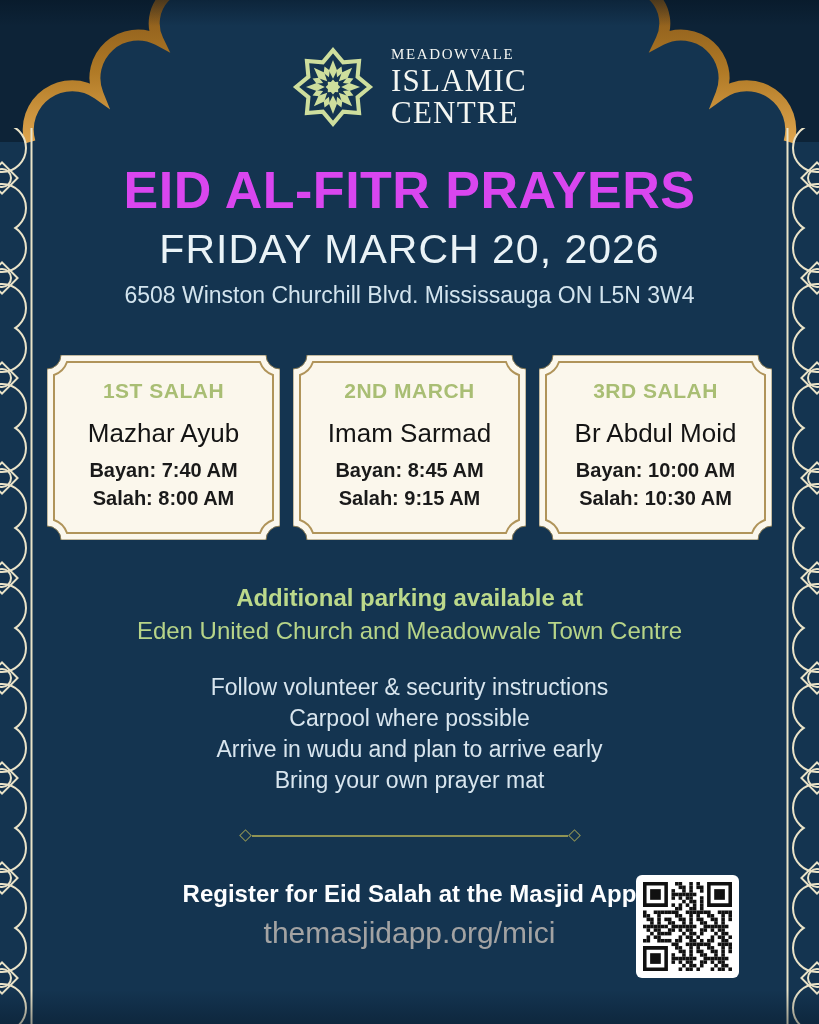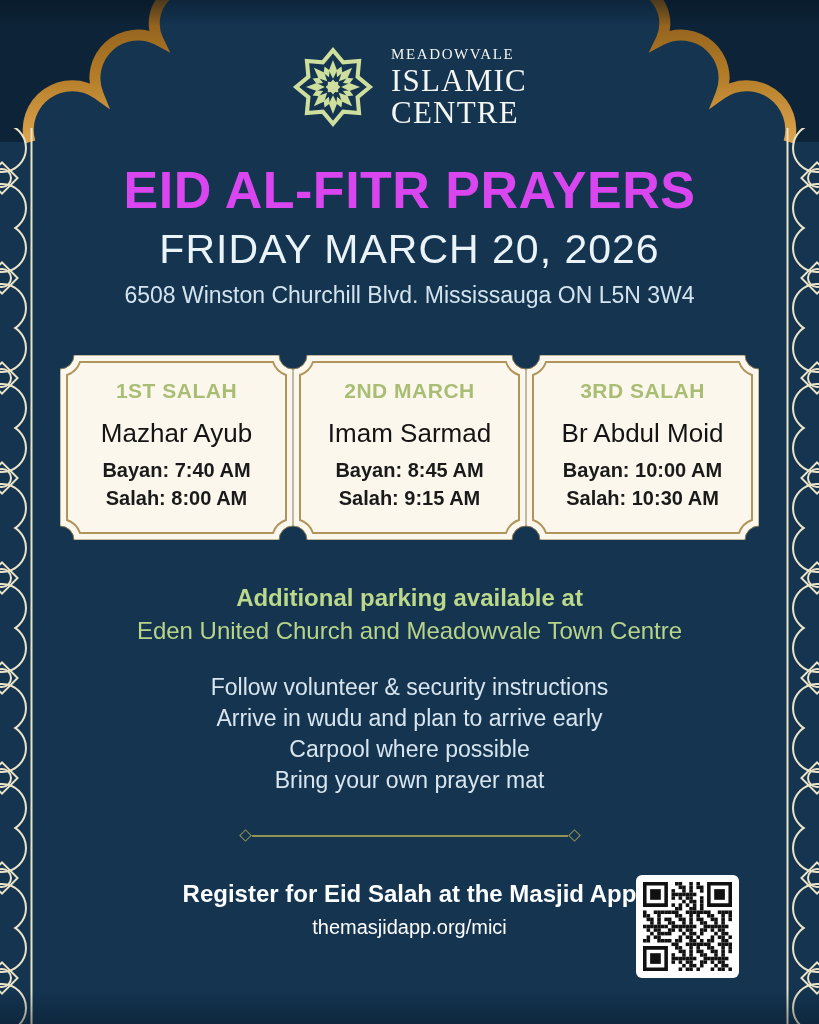"1ST SALAH" .cards { gap: 0 -> 13px }
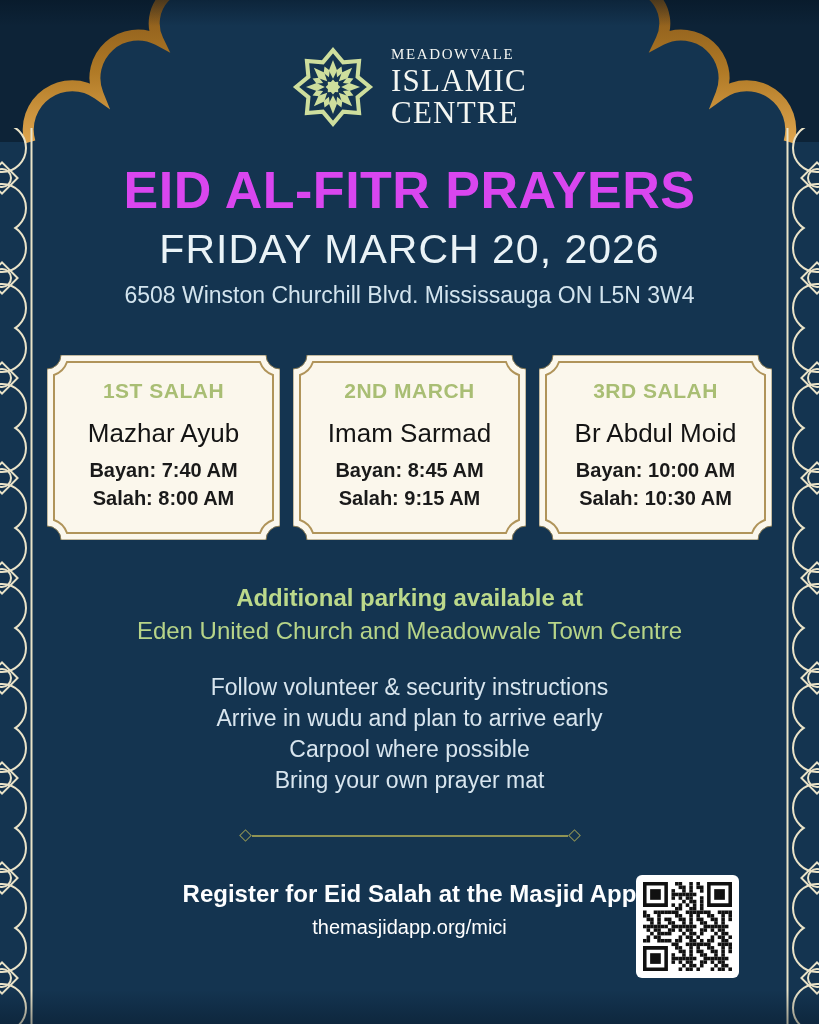"Arrive in wudu and plan" div { order: before "Carpool where possible" -> after "Carpool where possible" }
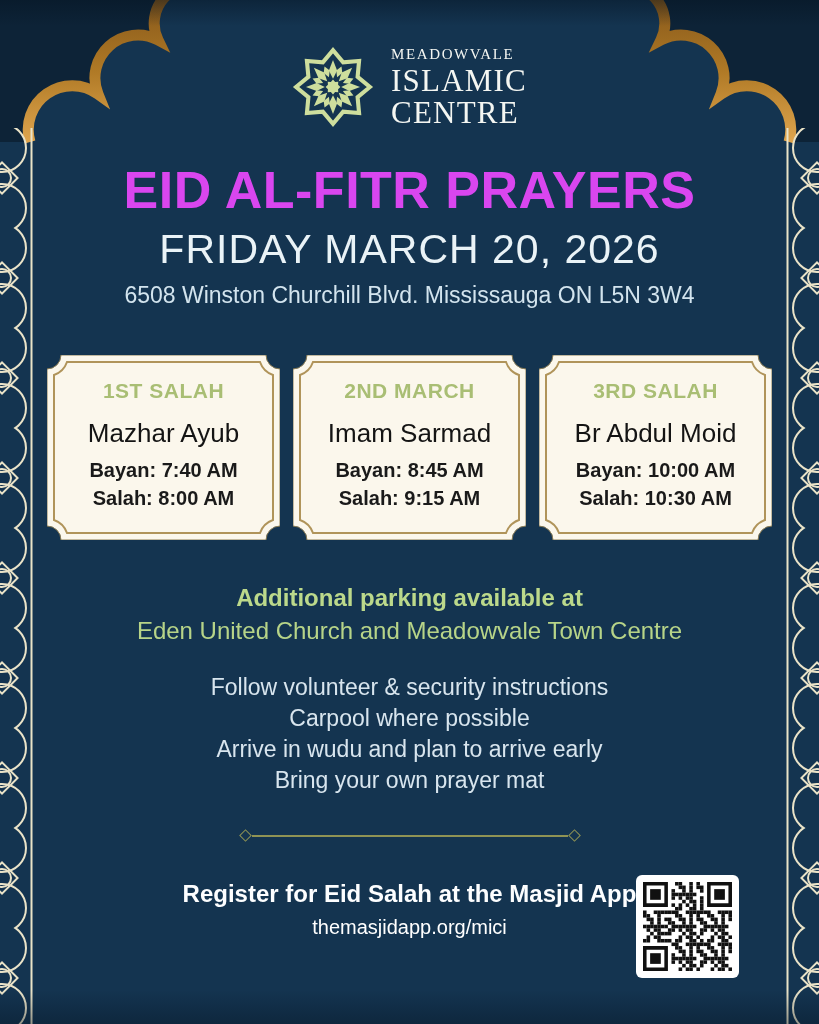"themasjidapp.org/mici" .url { color: #ffffff -> #a3a3a3; font-size: 20px -> 30px }
